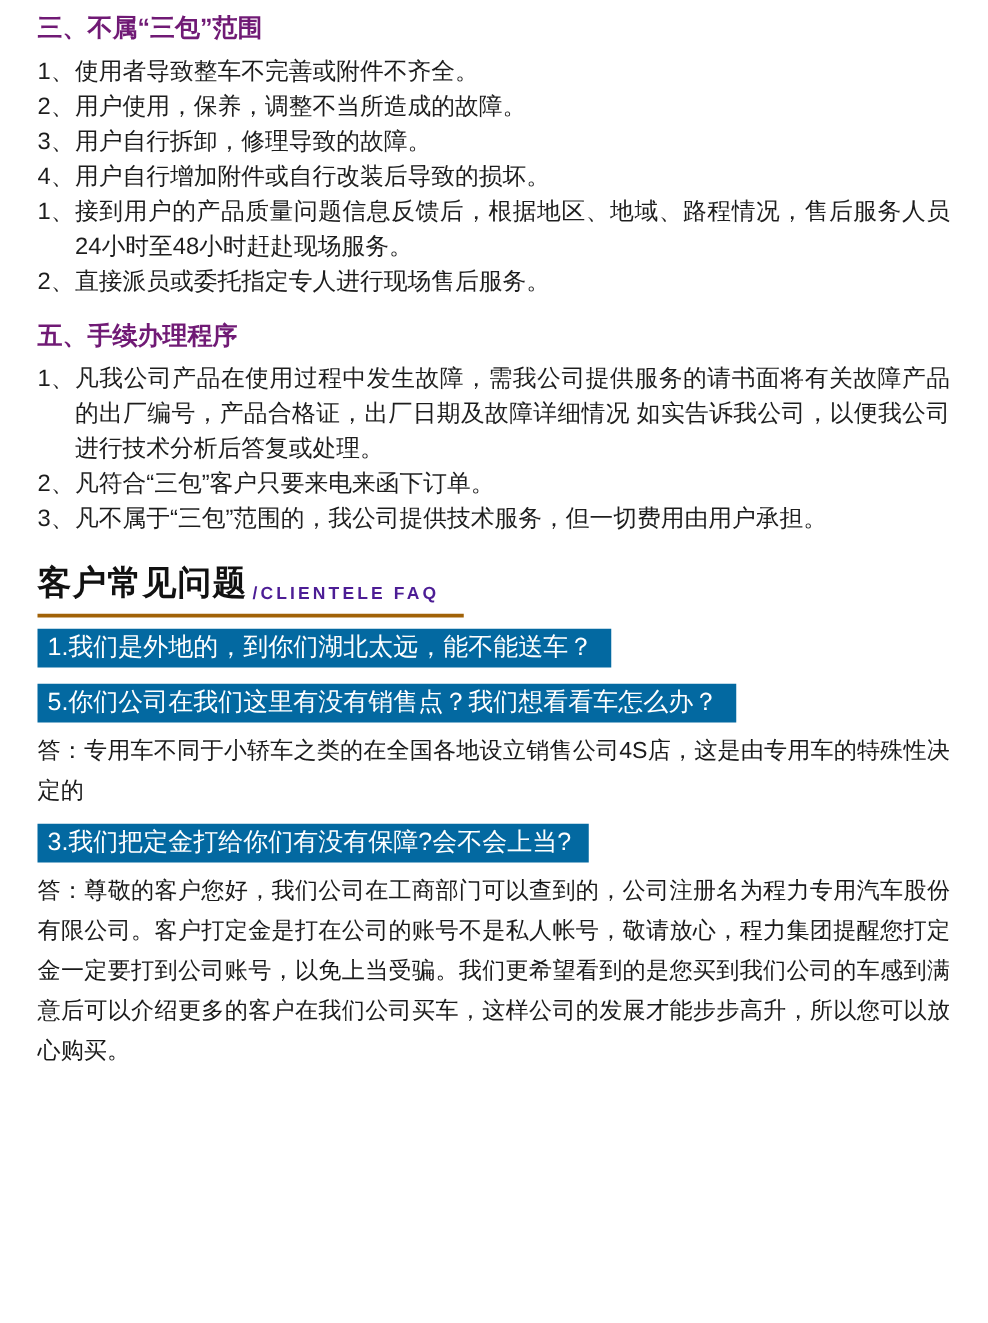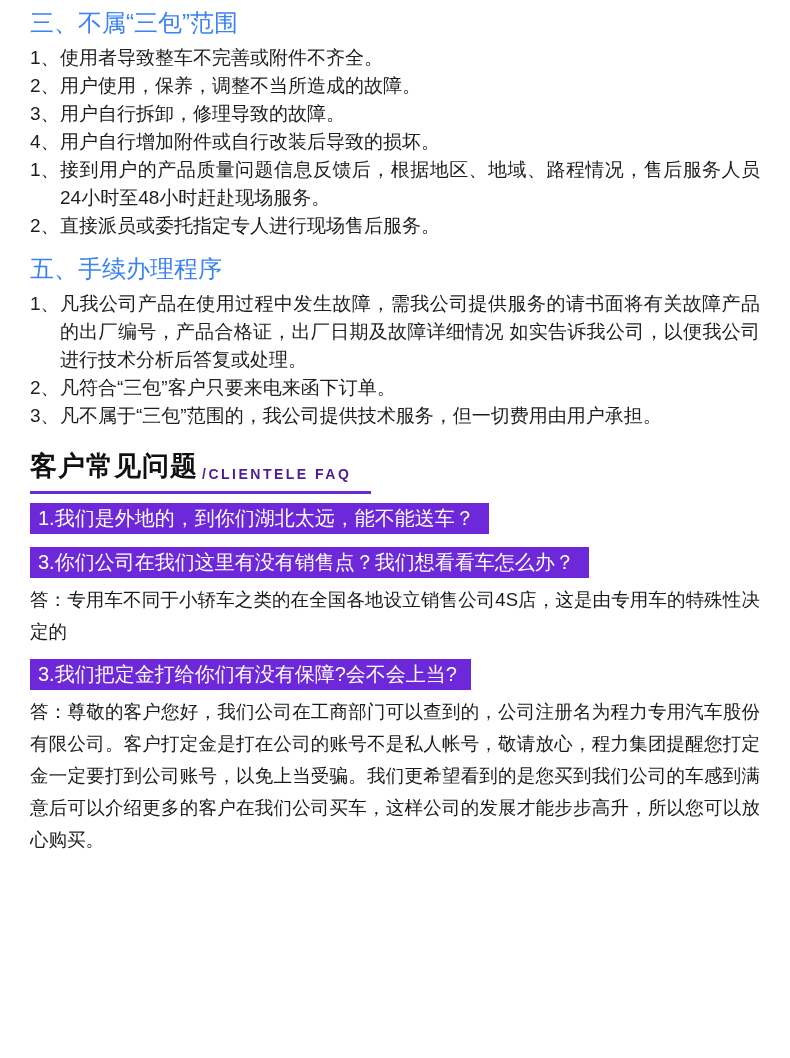"三、不属“三包”范围" .sec-title { color: #3b82f6 -> #701a75; font-size: 24px -> 20px; font-weight: 400 -> 700 }
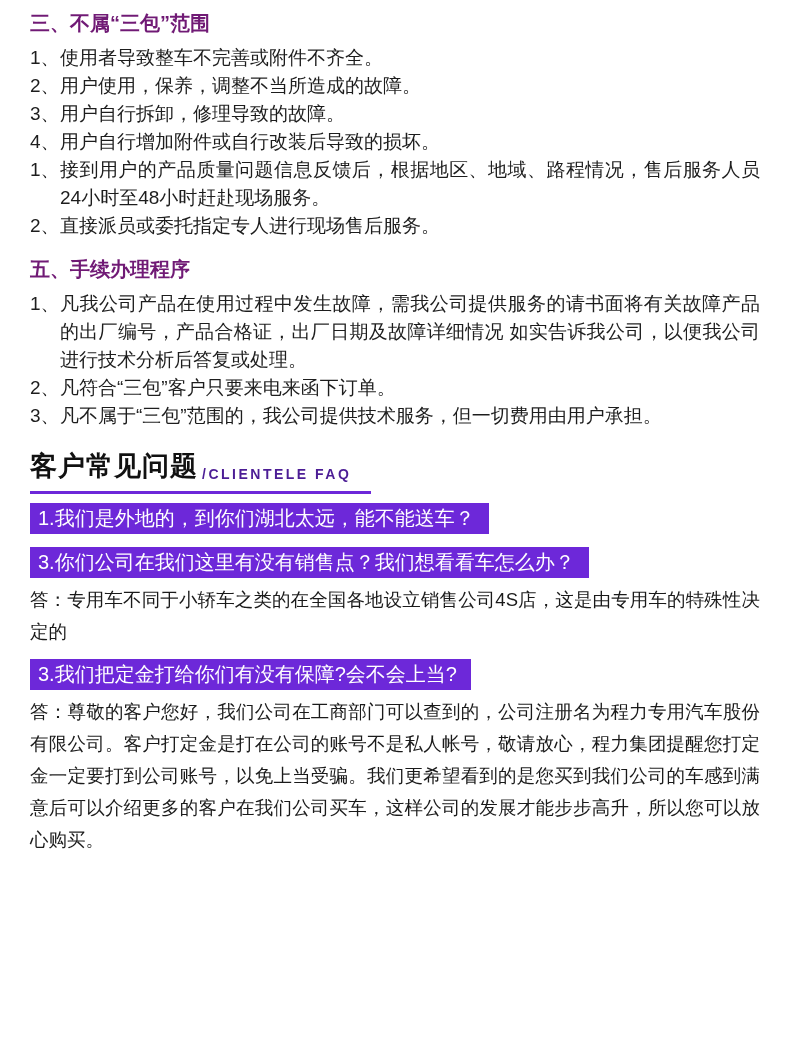"客户常见问题" .faq-heading { border-bottom: 3px solid #6d28d9 -> 3px solid #a16207 }
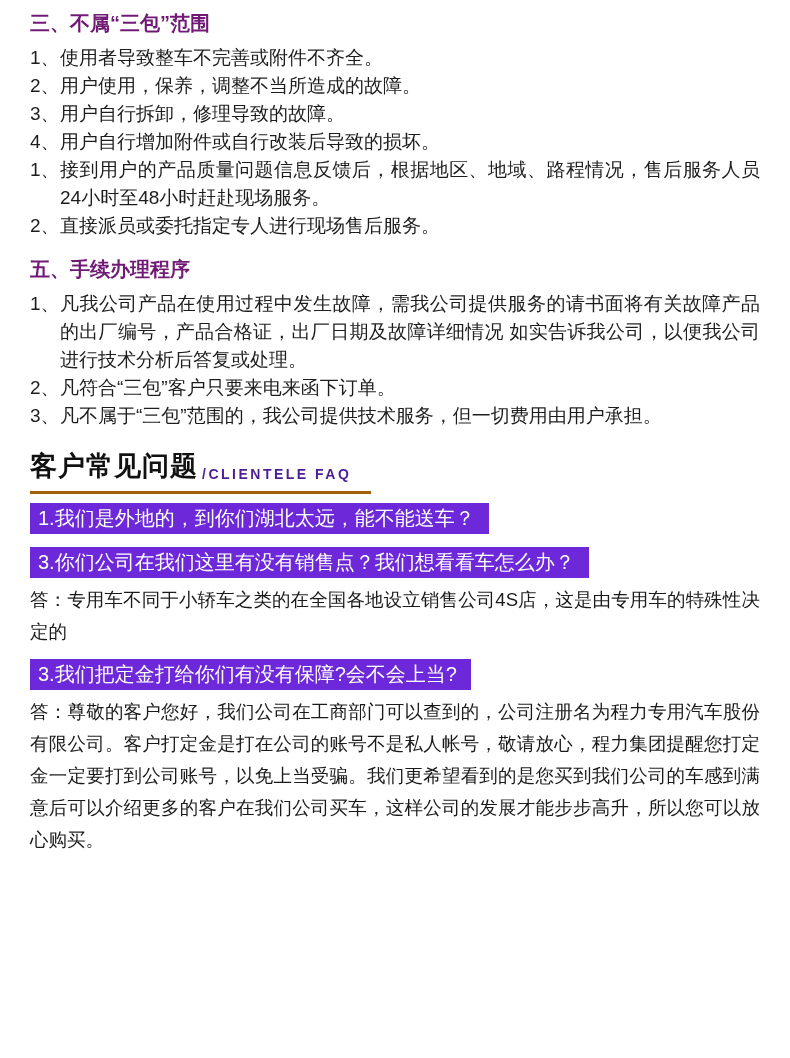"1.我们是外地的，到你们湖北太远，能不能送车？" .q-bar { background: #6d28d9 -> #0369a1 }
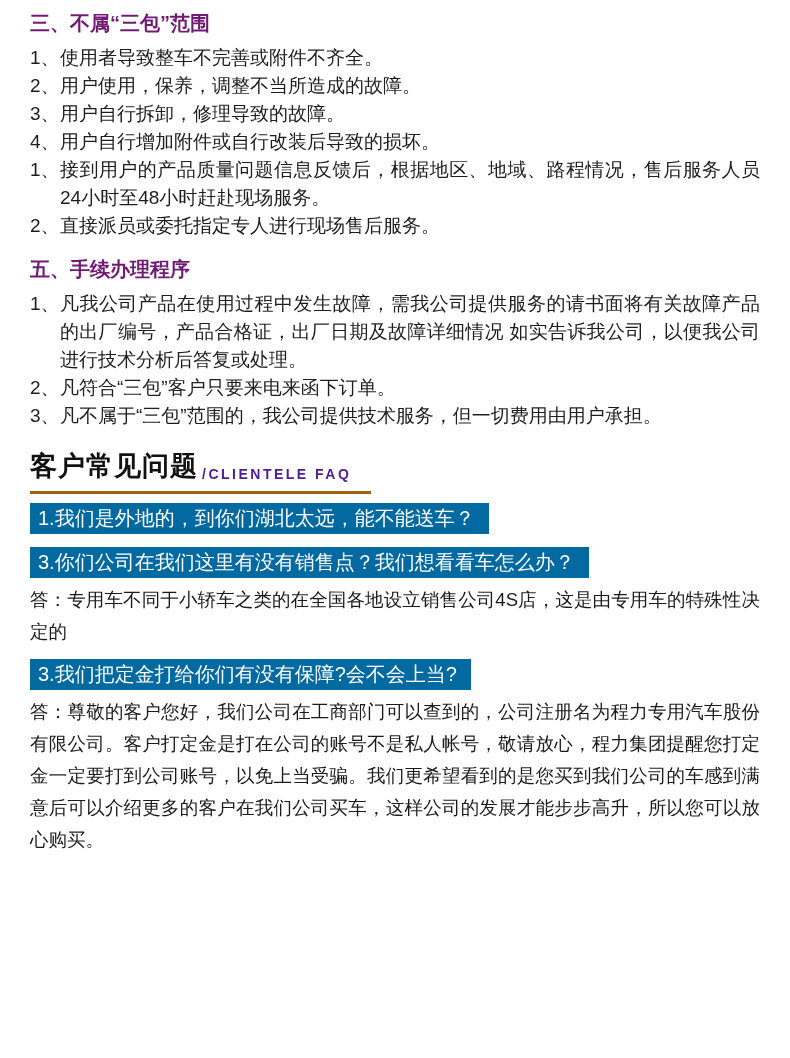"3.你们公司在我们这里有没有销售点？我们想看看车怎么办？" div.q-bar { text: 3 -> 5 }
